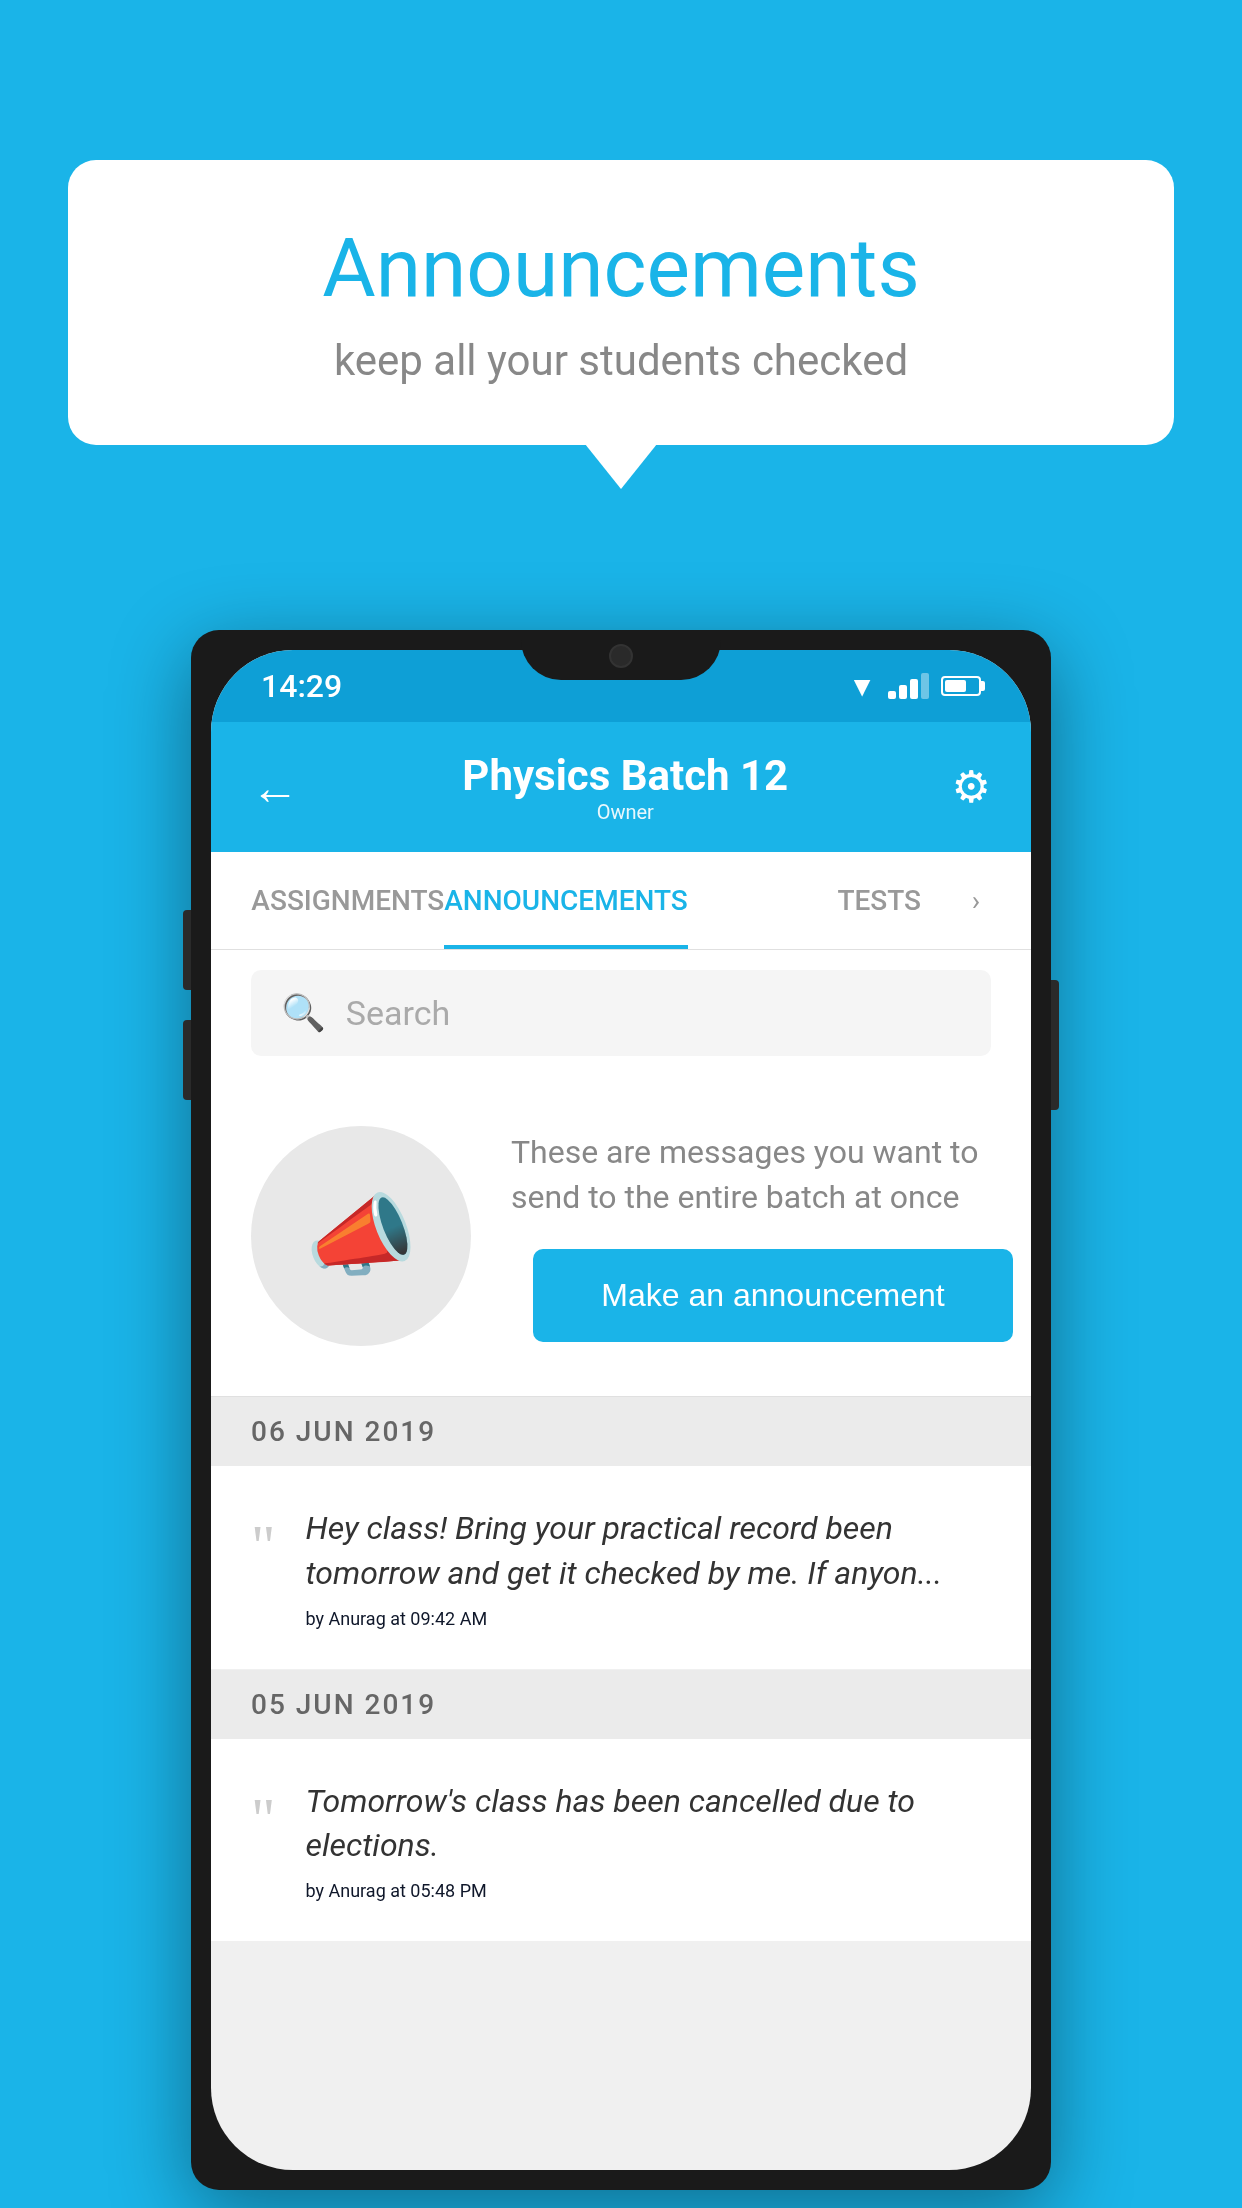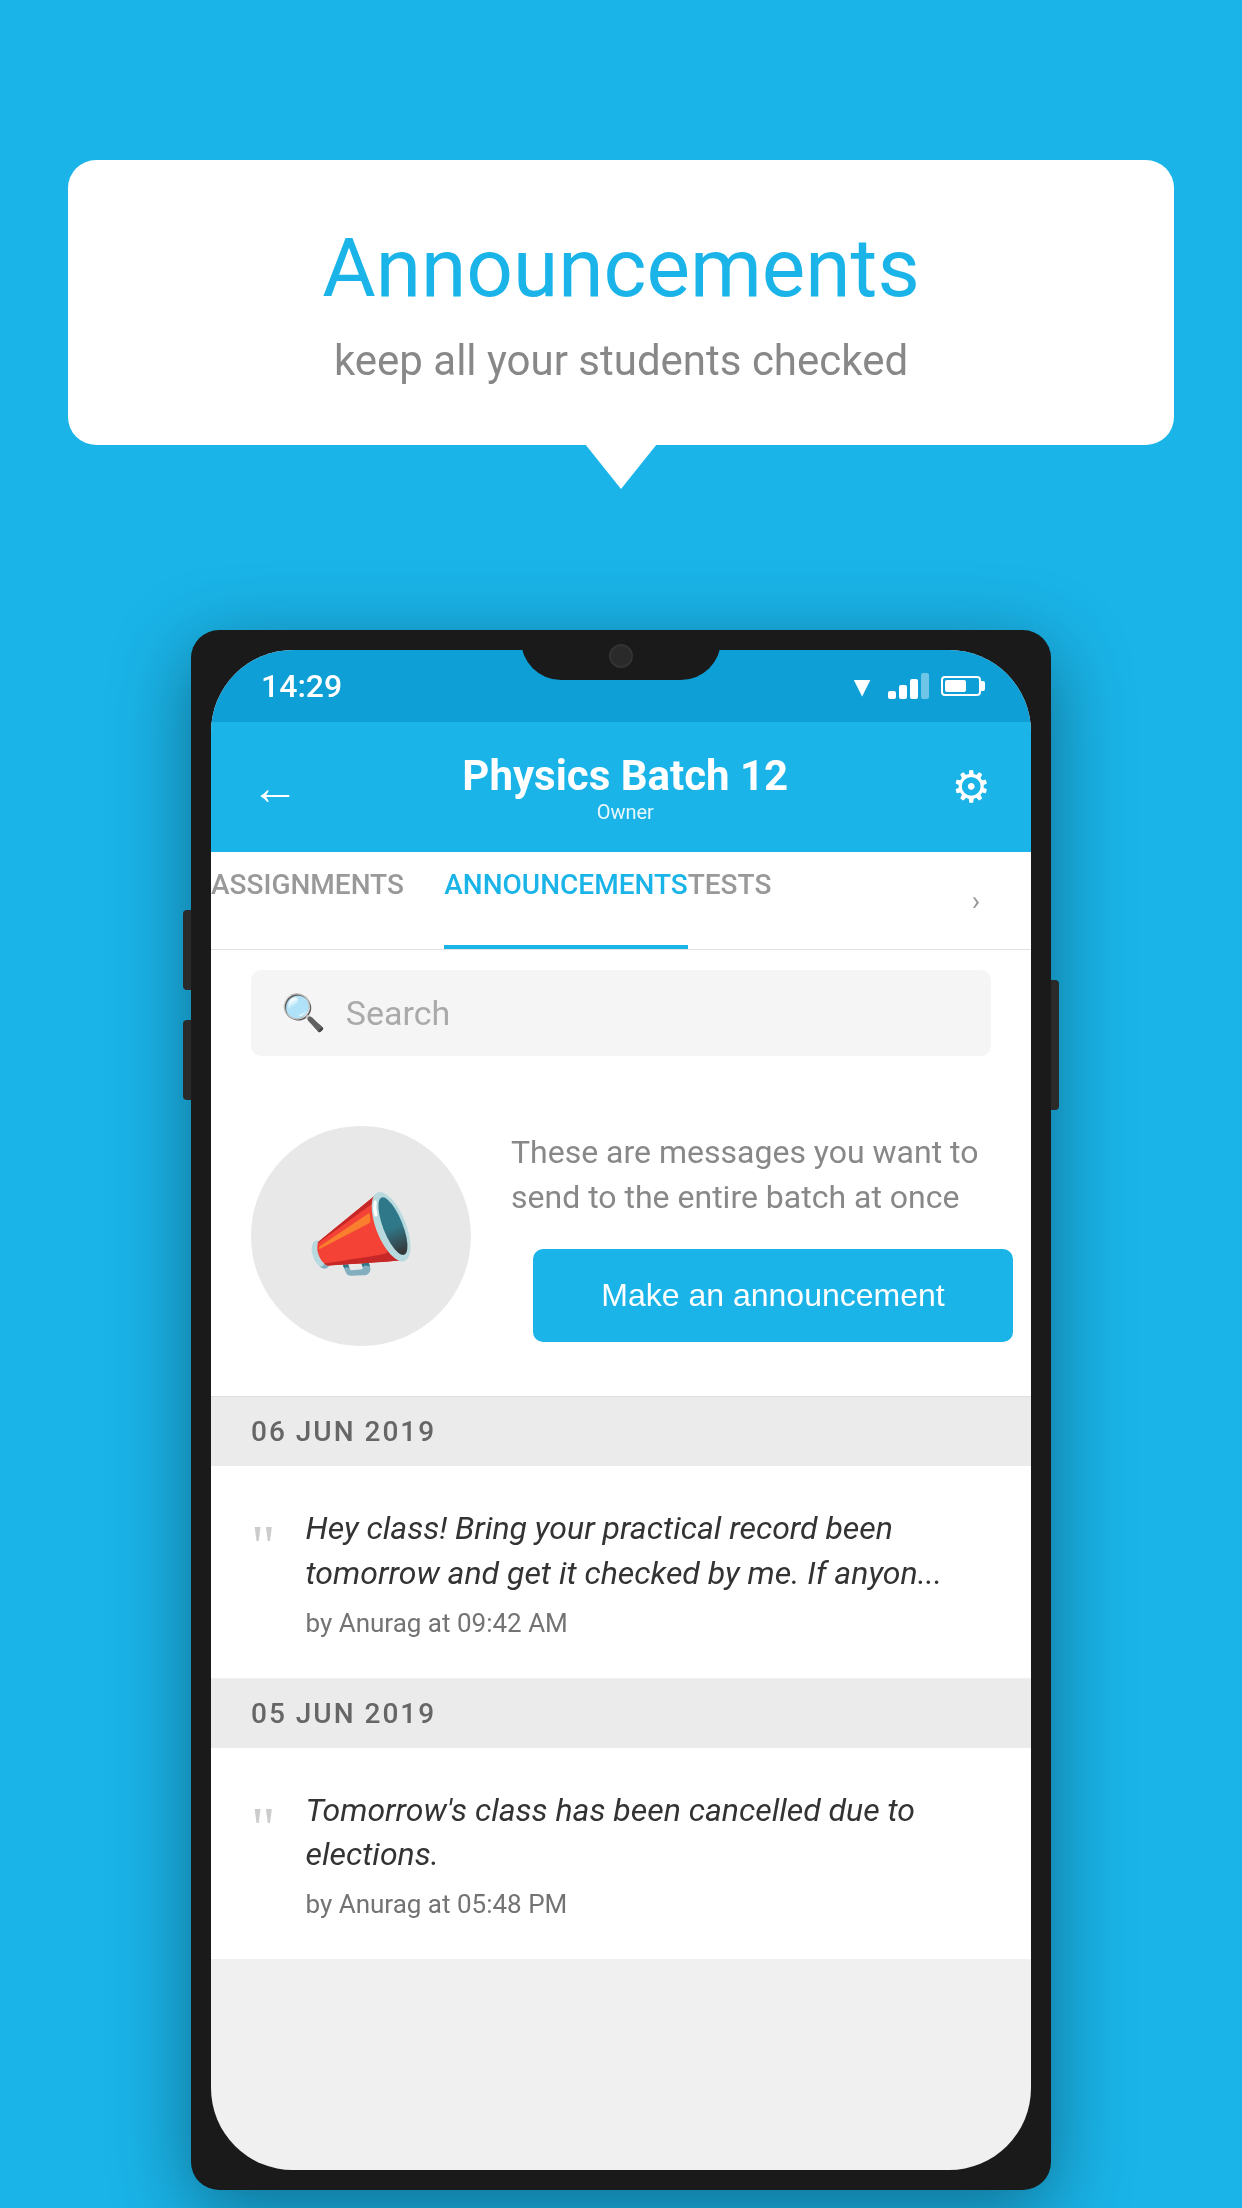"ASSIGNMENTS" .tab-item { padding: 16px 0 -> 32px 0; text-align: left -> right }
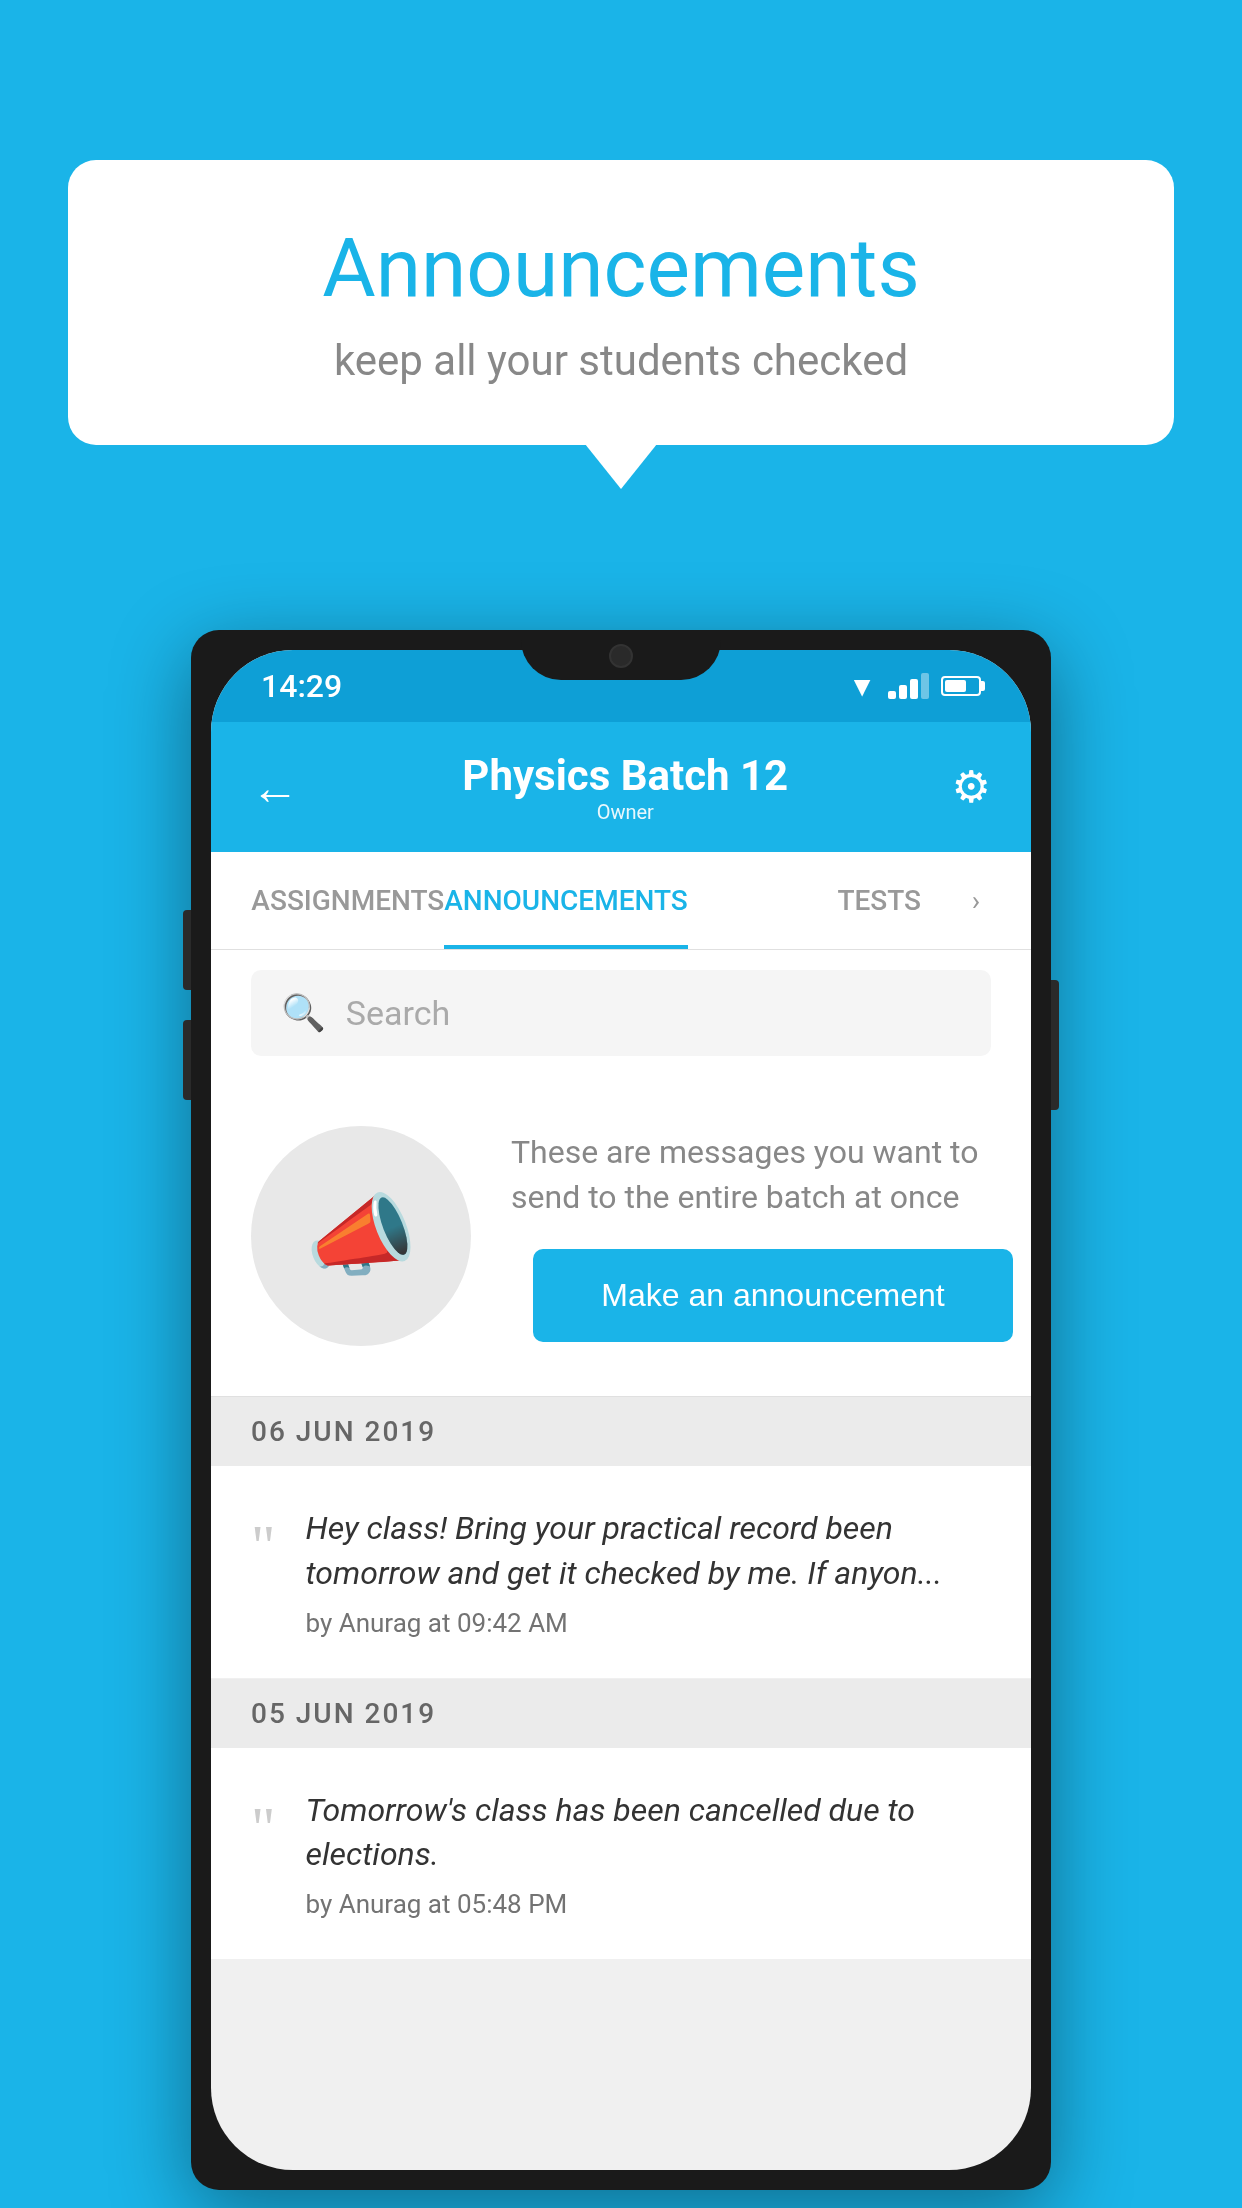"by Anurag at 09:42 AM" .announcement-meta { color: #737373 -> #0f172a; font-size: 26px -> 18px }
